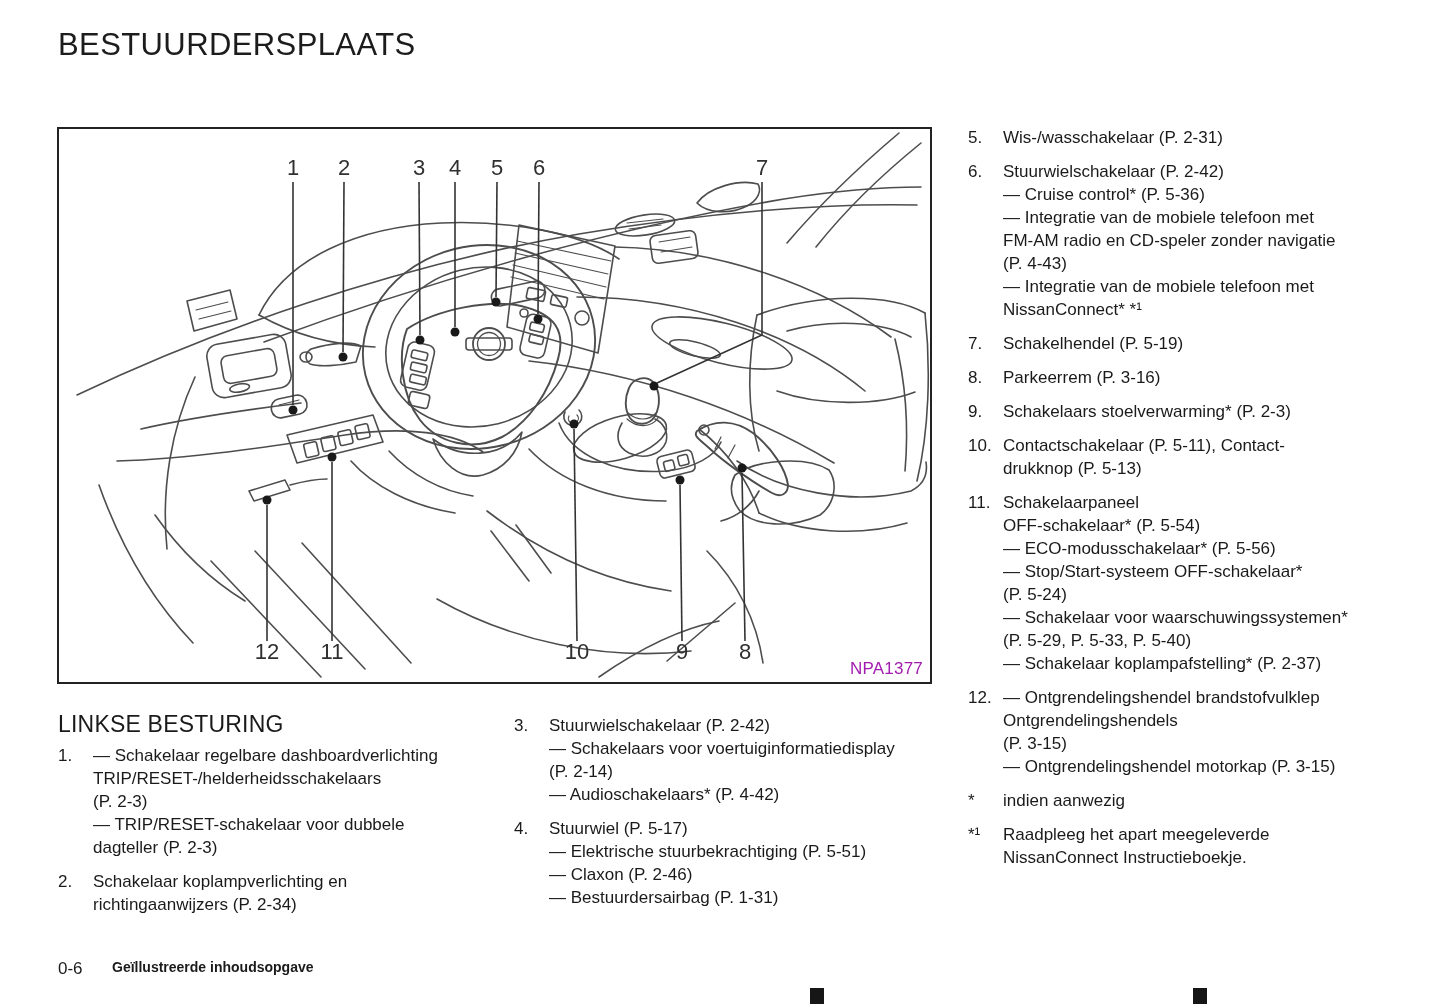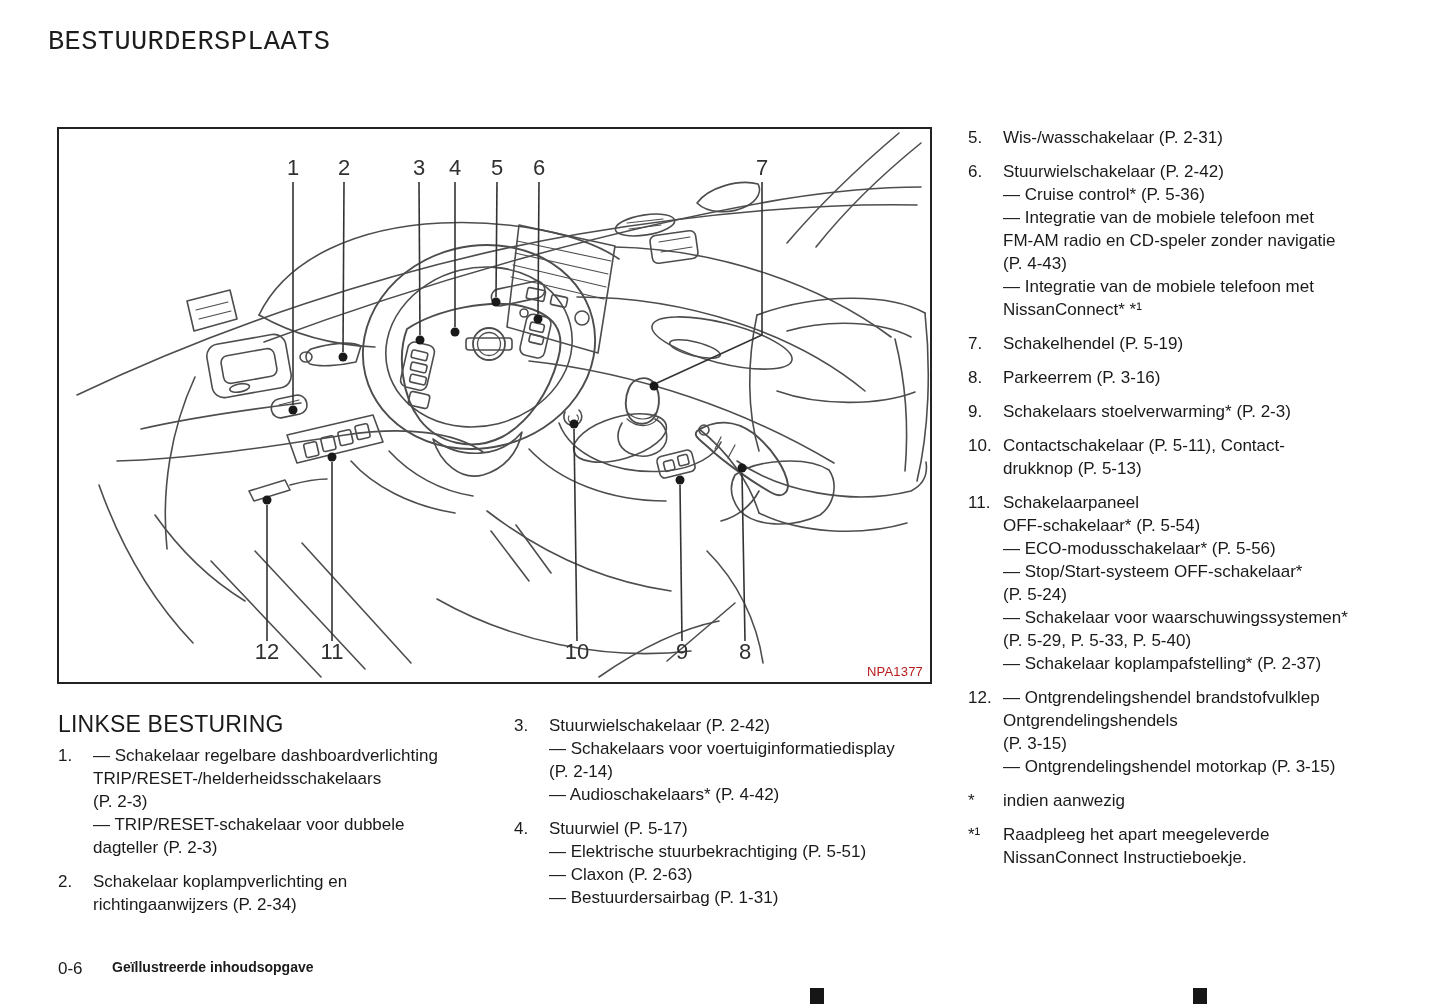"BESTUURDERSPLAATS" .page-title { font-family: Liberation Mono, monospace -> none; font-size: 27px -> 31px; left: 48px -> 58px }
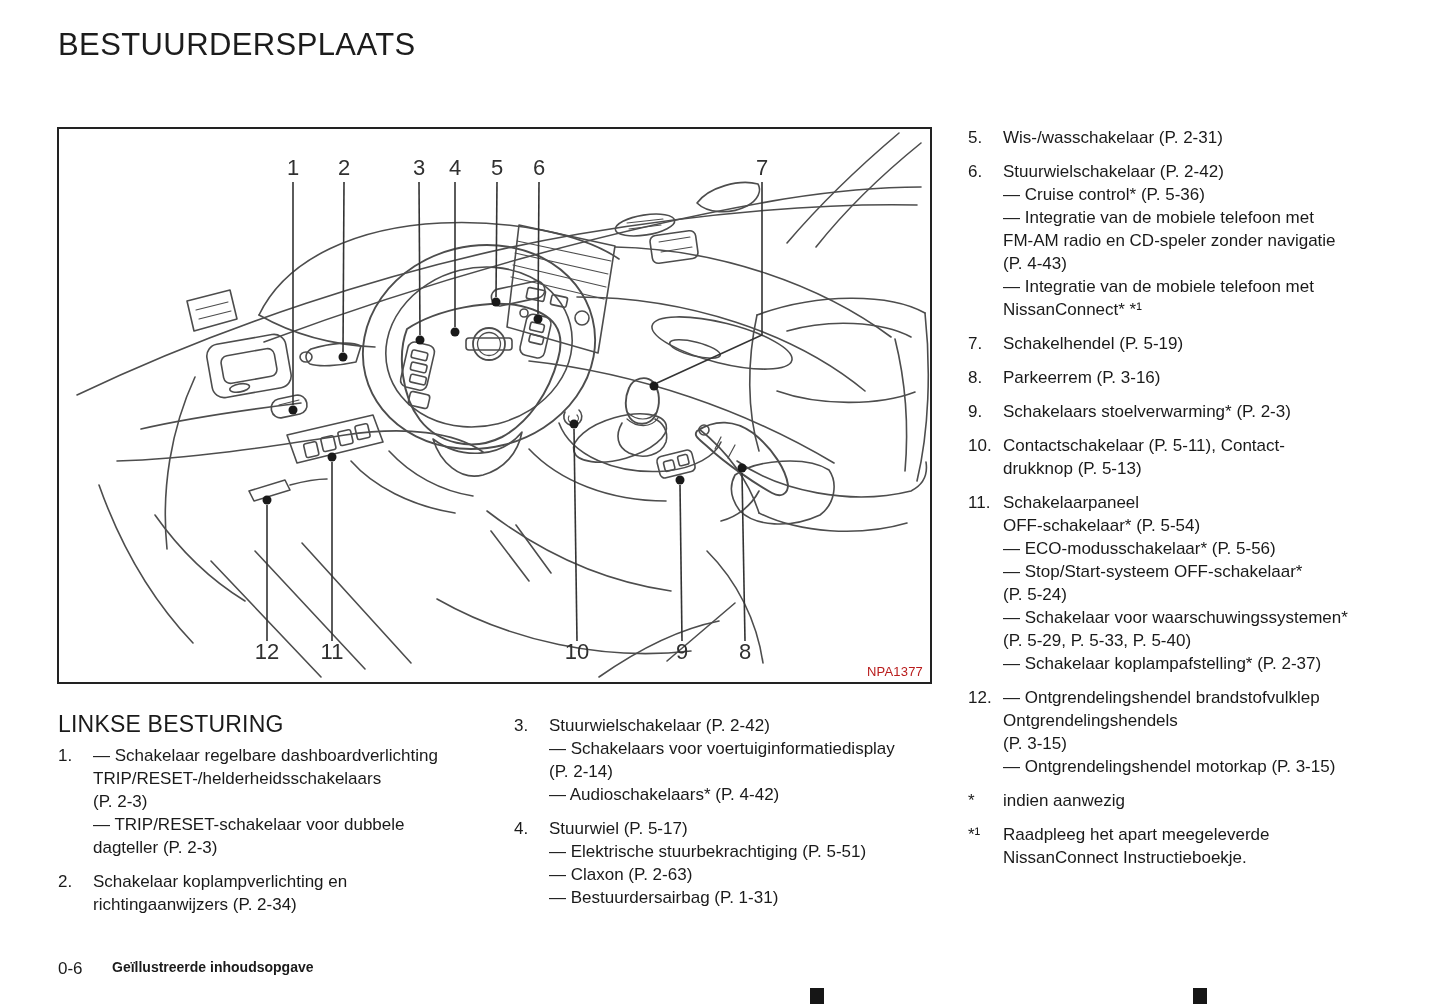"NPA1377" .figure-code { color: #b91c1c -> #a21caf; font-size: 13px -> 17px }
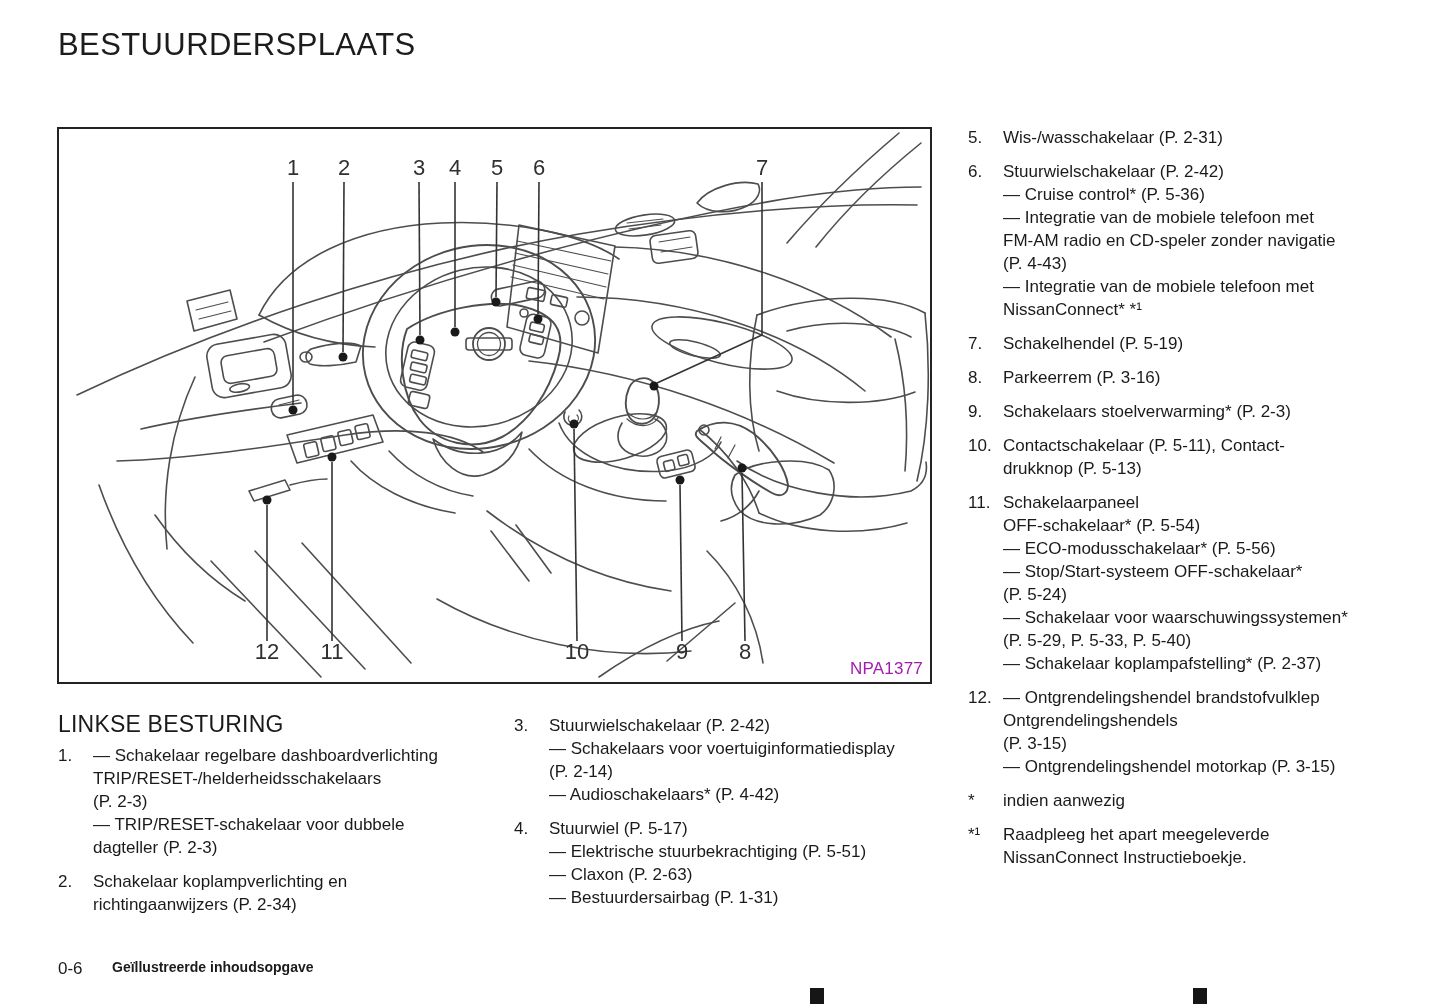"— Claxon (P. 2-63)" div.line { text: 2-63 -> 2-46 }
